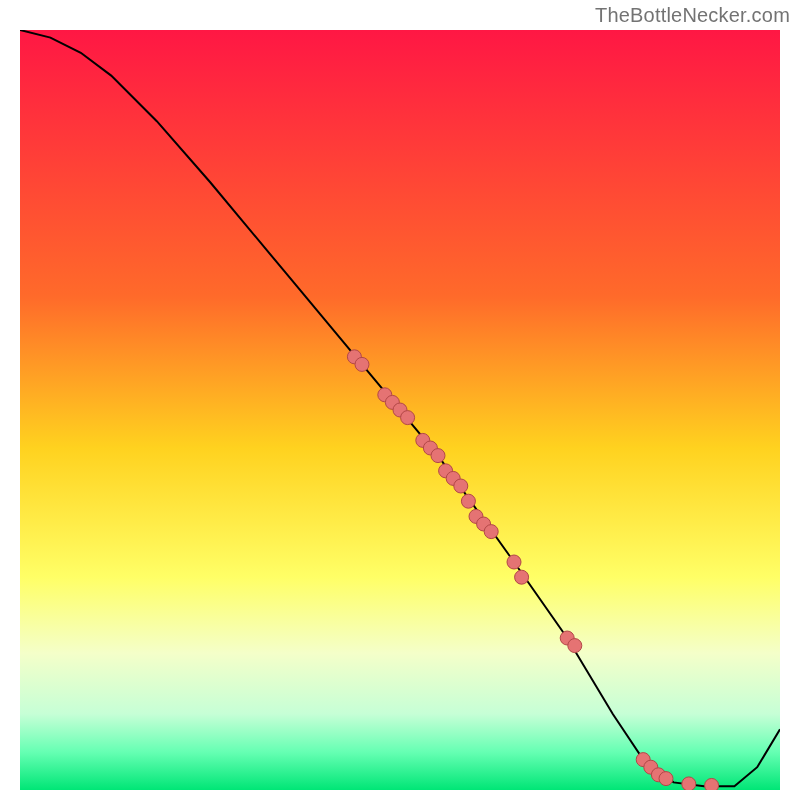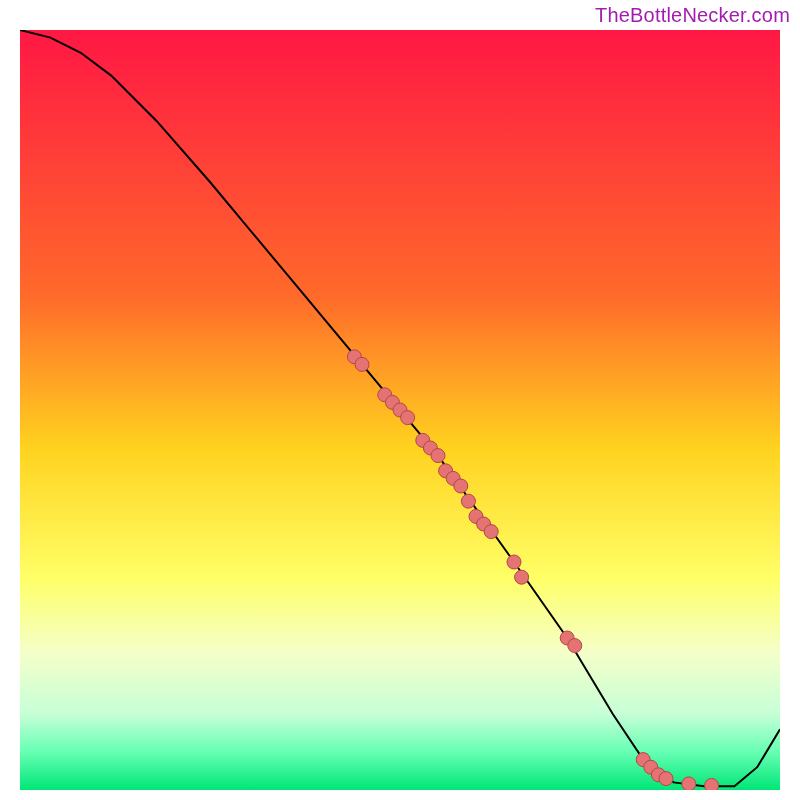"TheBottleNecker.com" .attribution { color: #a21caf -> #737373 }
